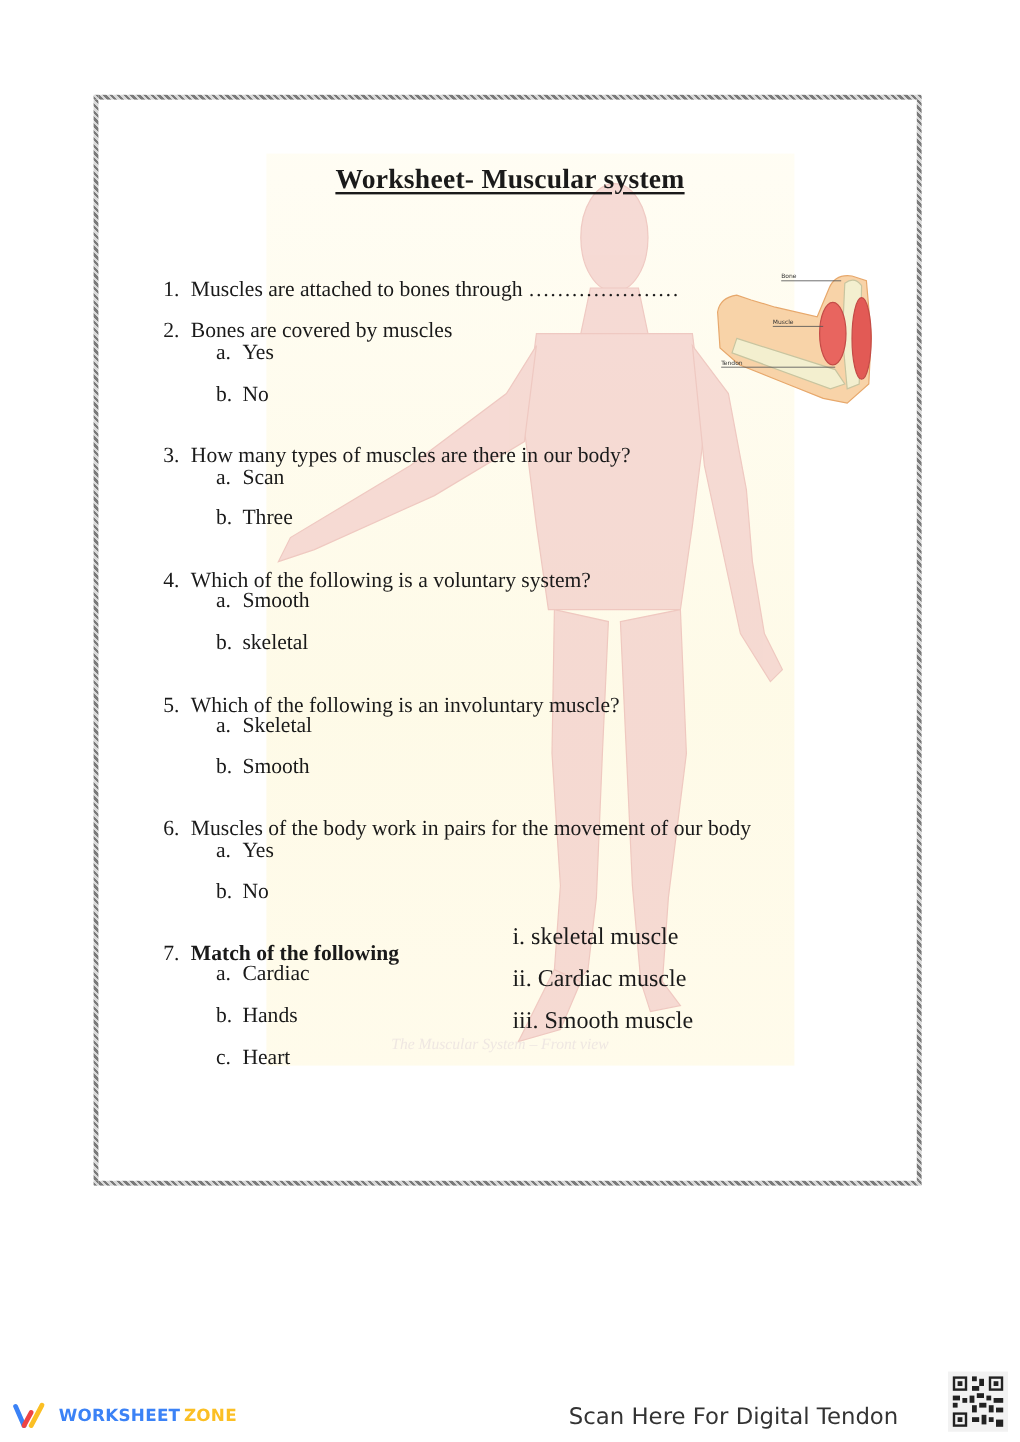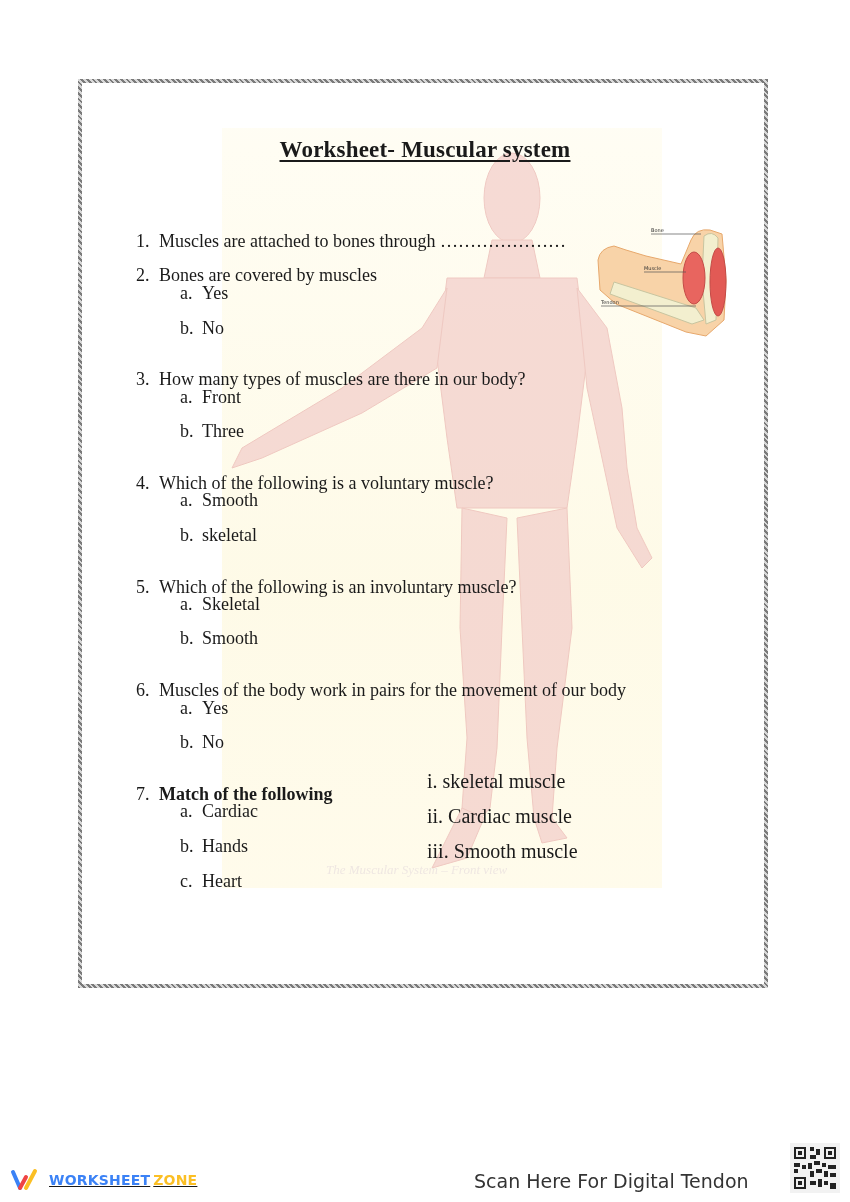"Front" span { text: Front -> Scan }
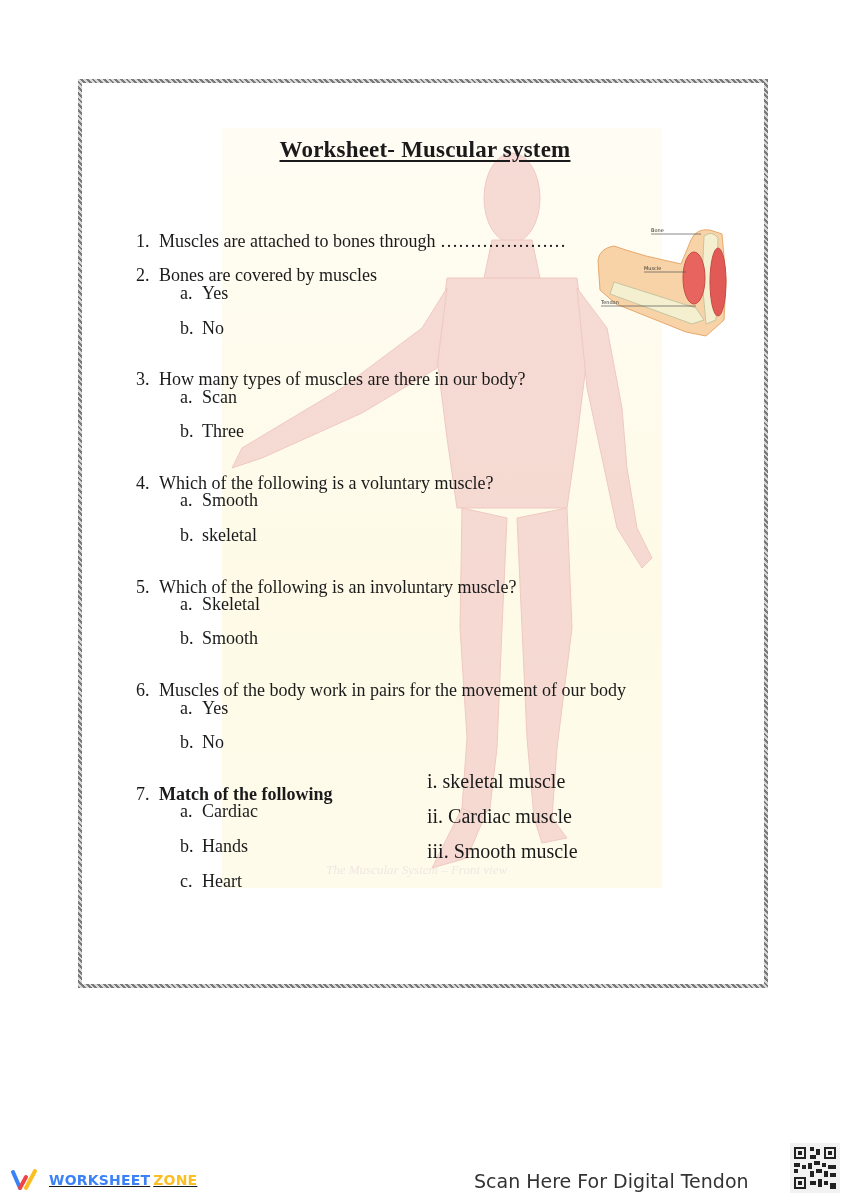"Which of the following is a" span { text: muscle -> system }
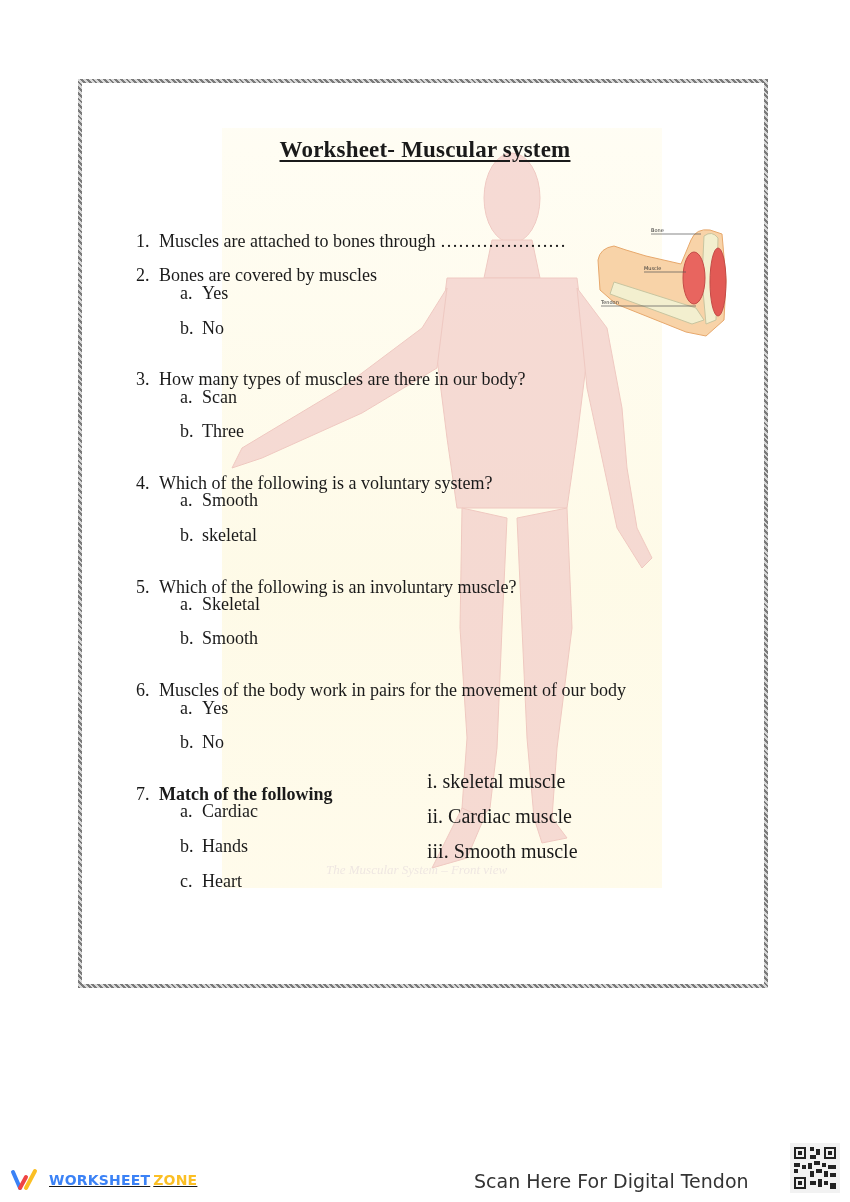"WORKSHEET ZONE" .footer-logo { text-decoration: underline -> none }
